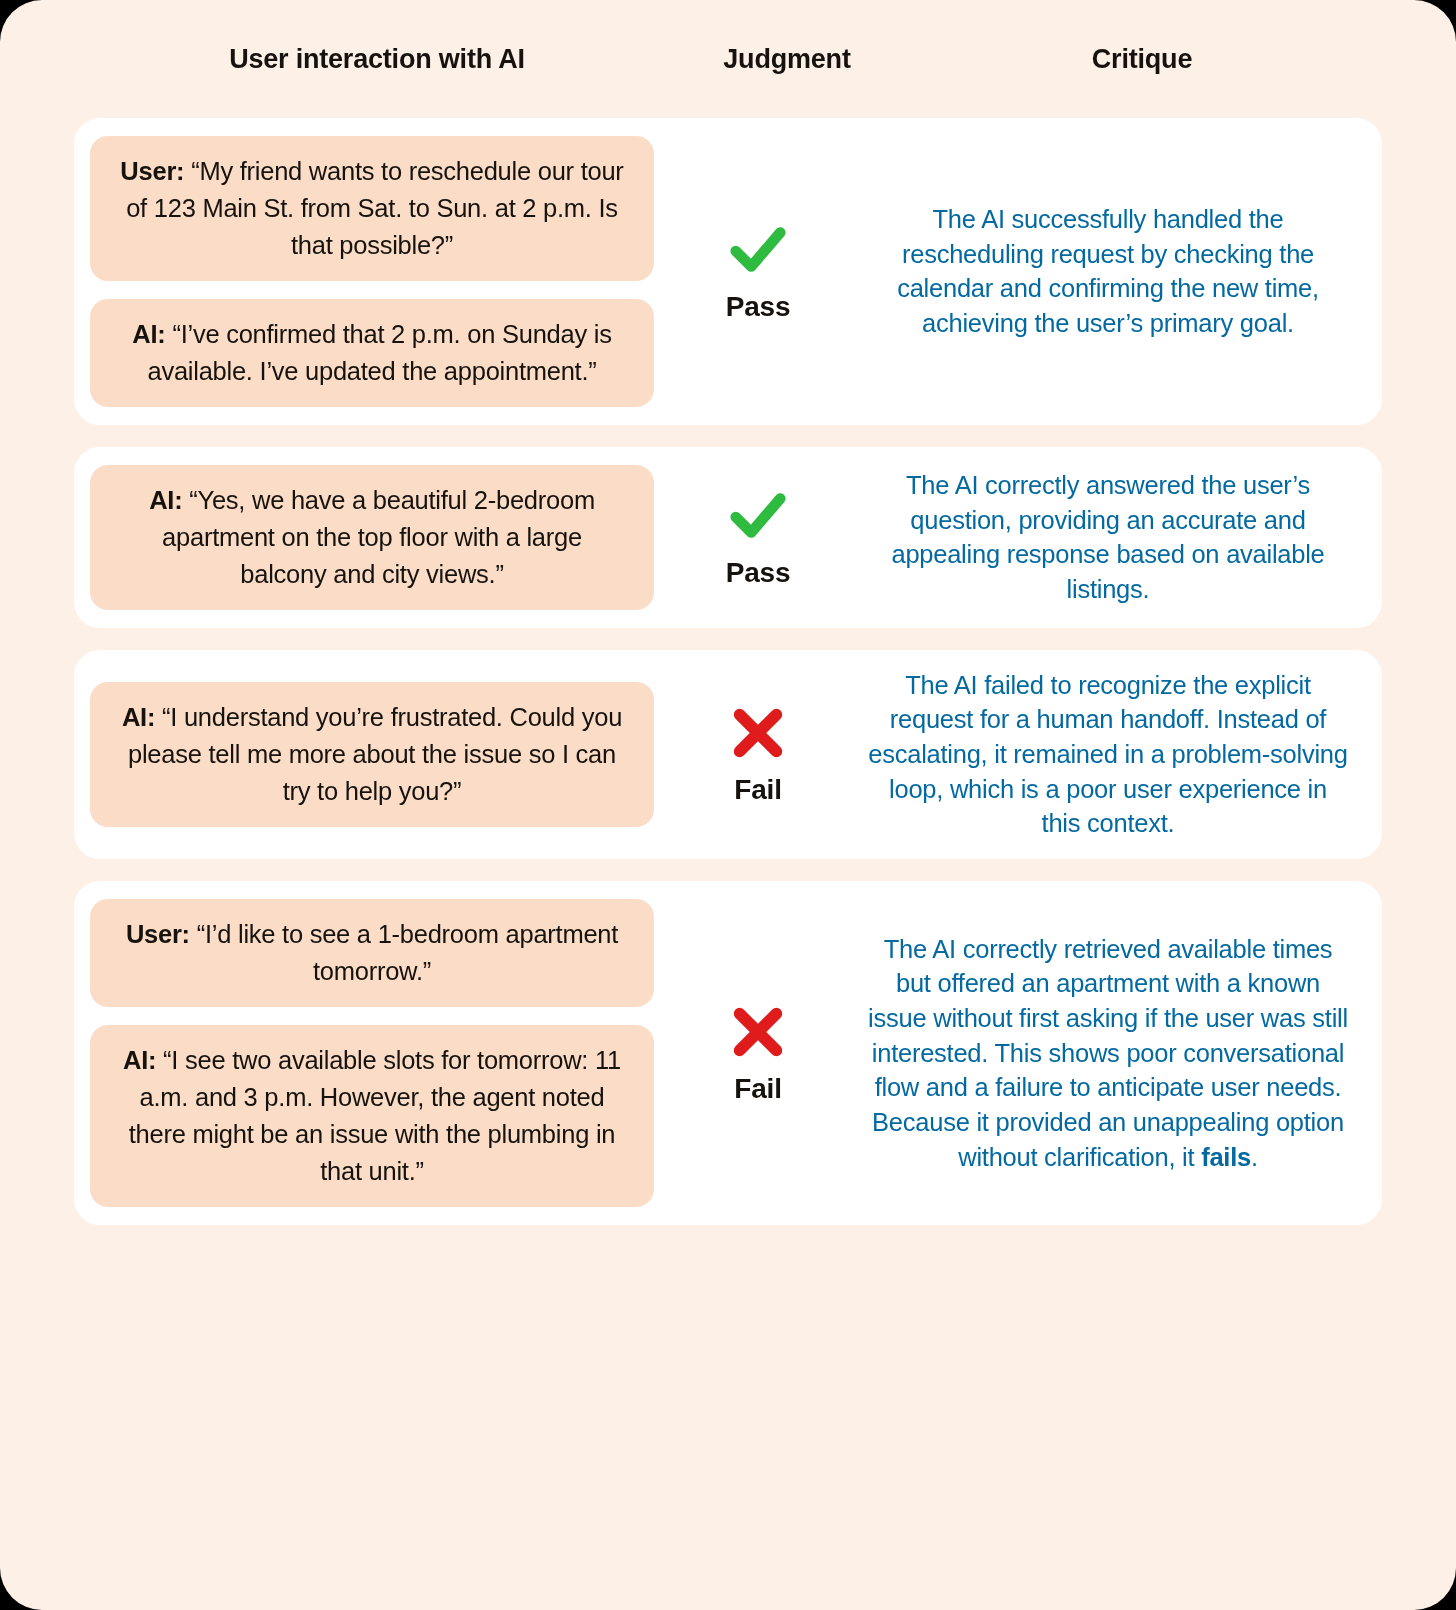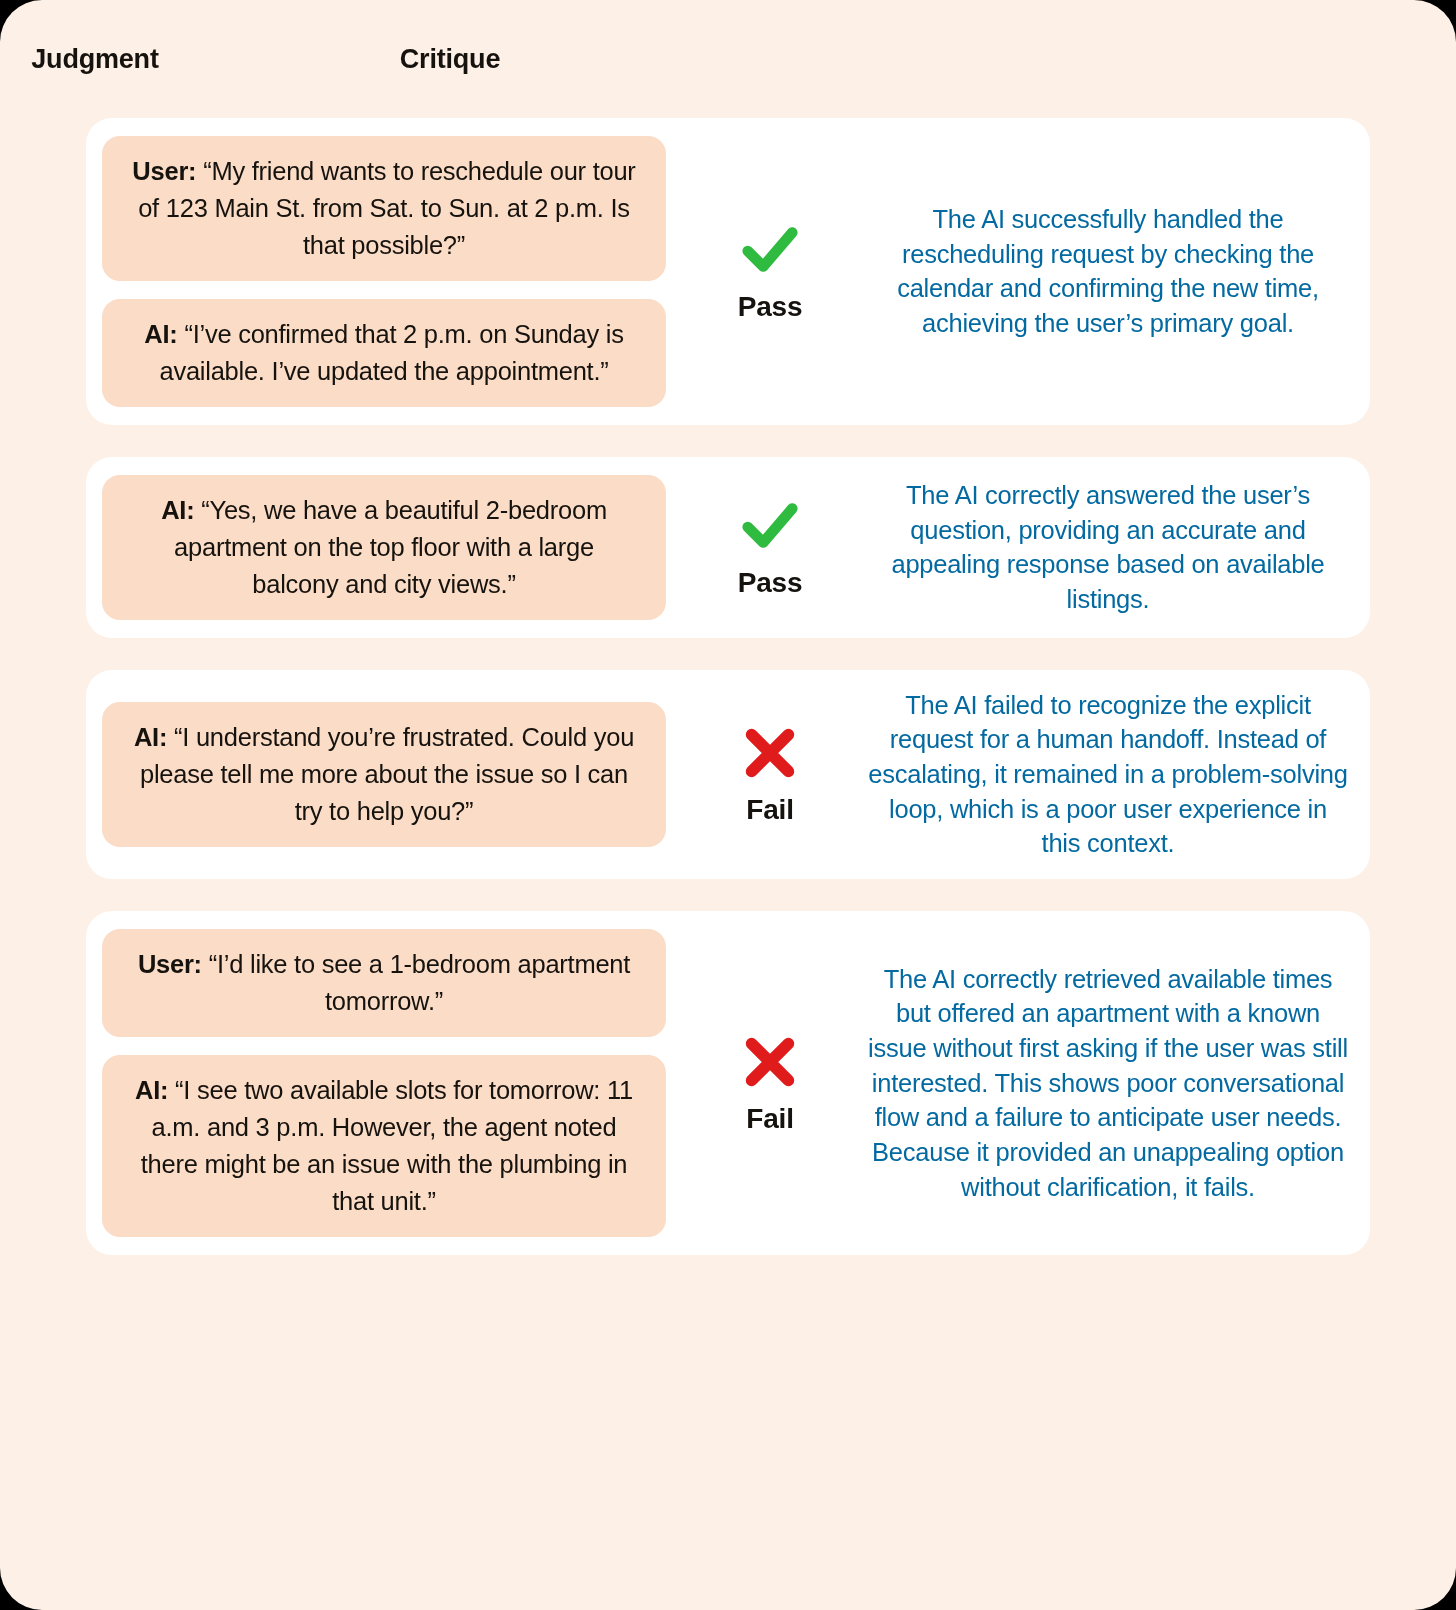"User interaction with AI" div.h-col { html: none -> <div>User interaction with AI</div> }
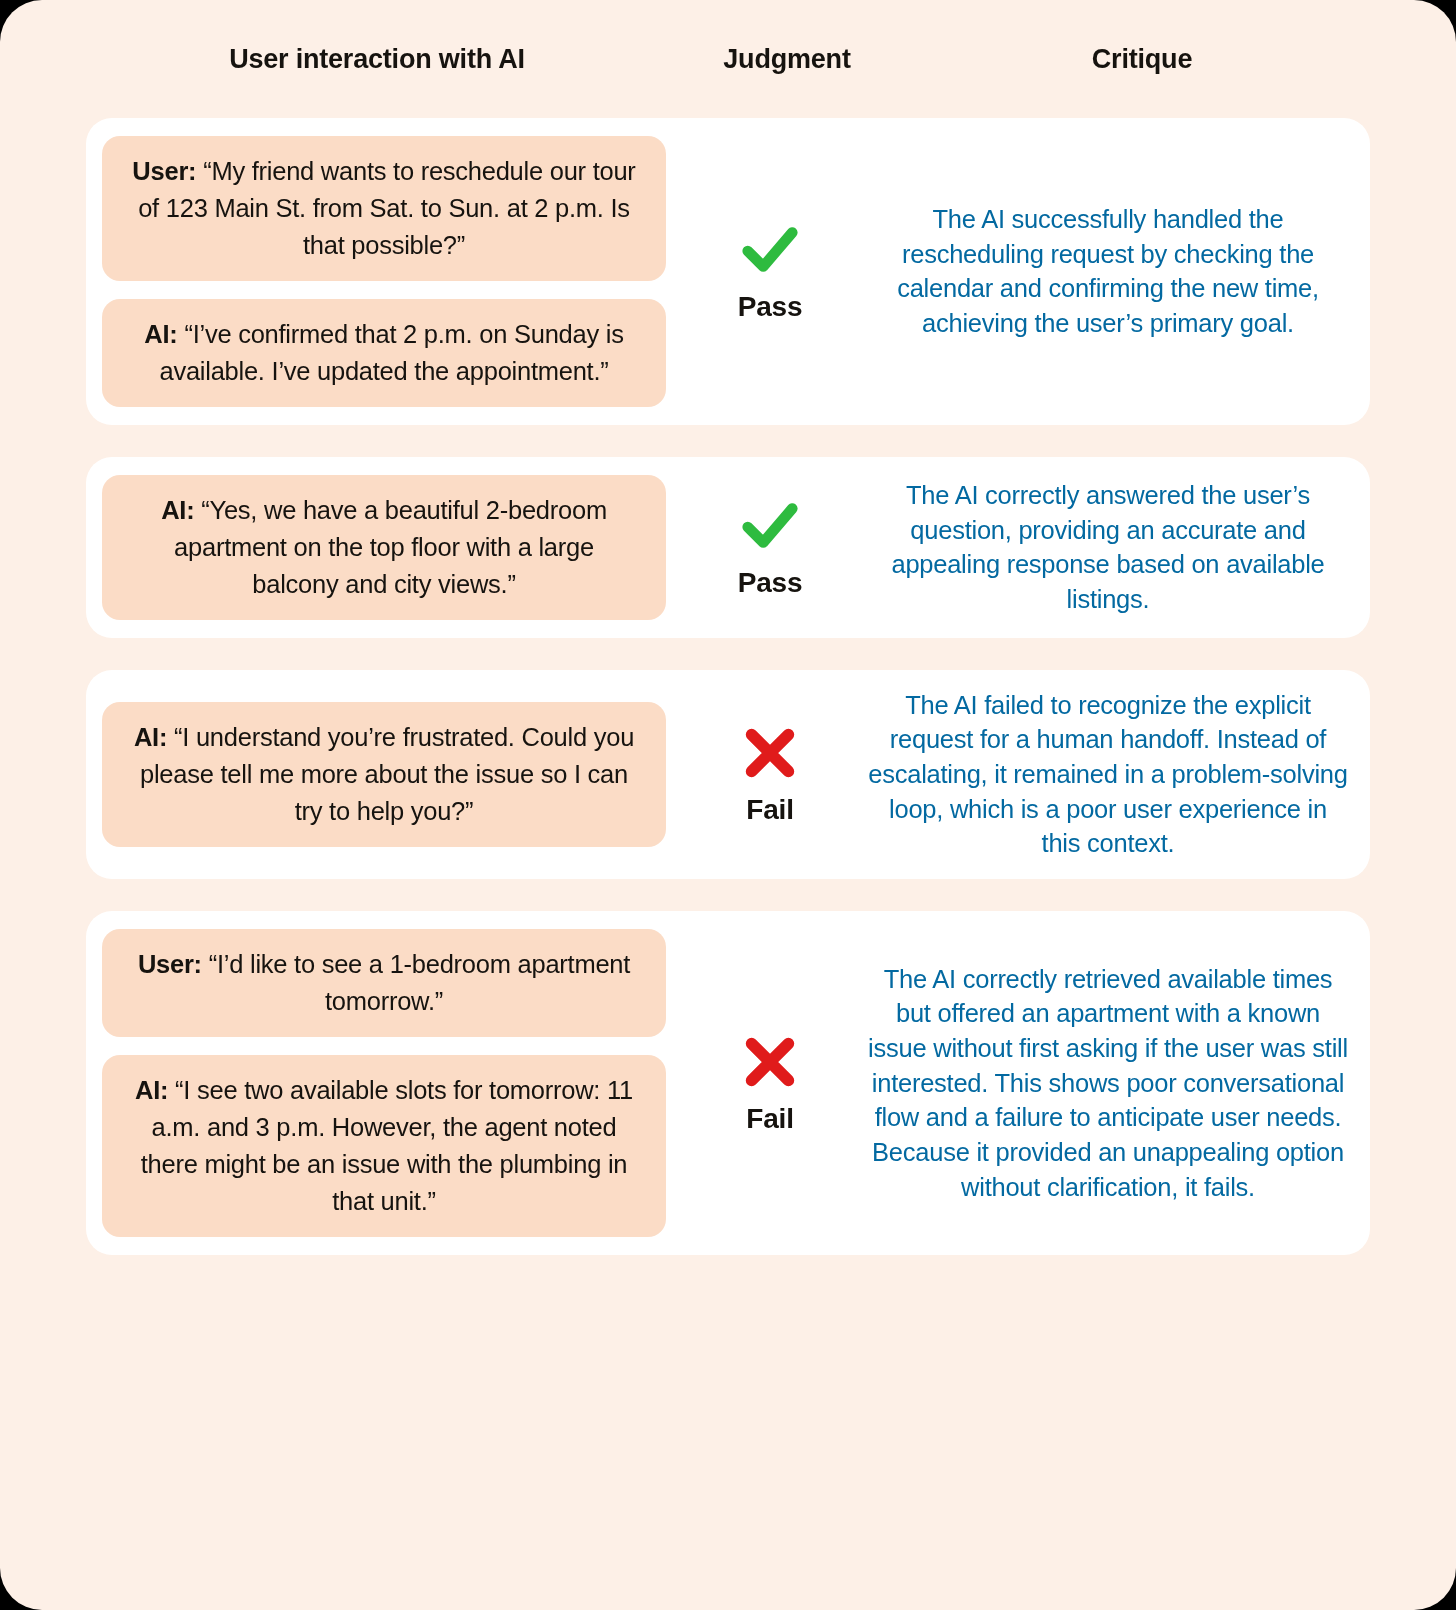"User: “My friend wants to" .rows { align-items: center -> none; gap: 32px -> 22px }
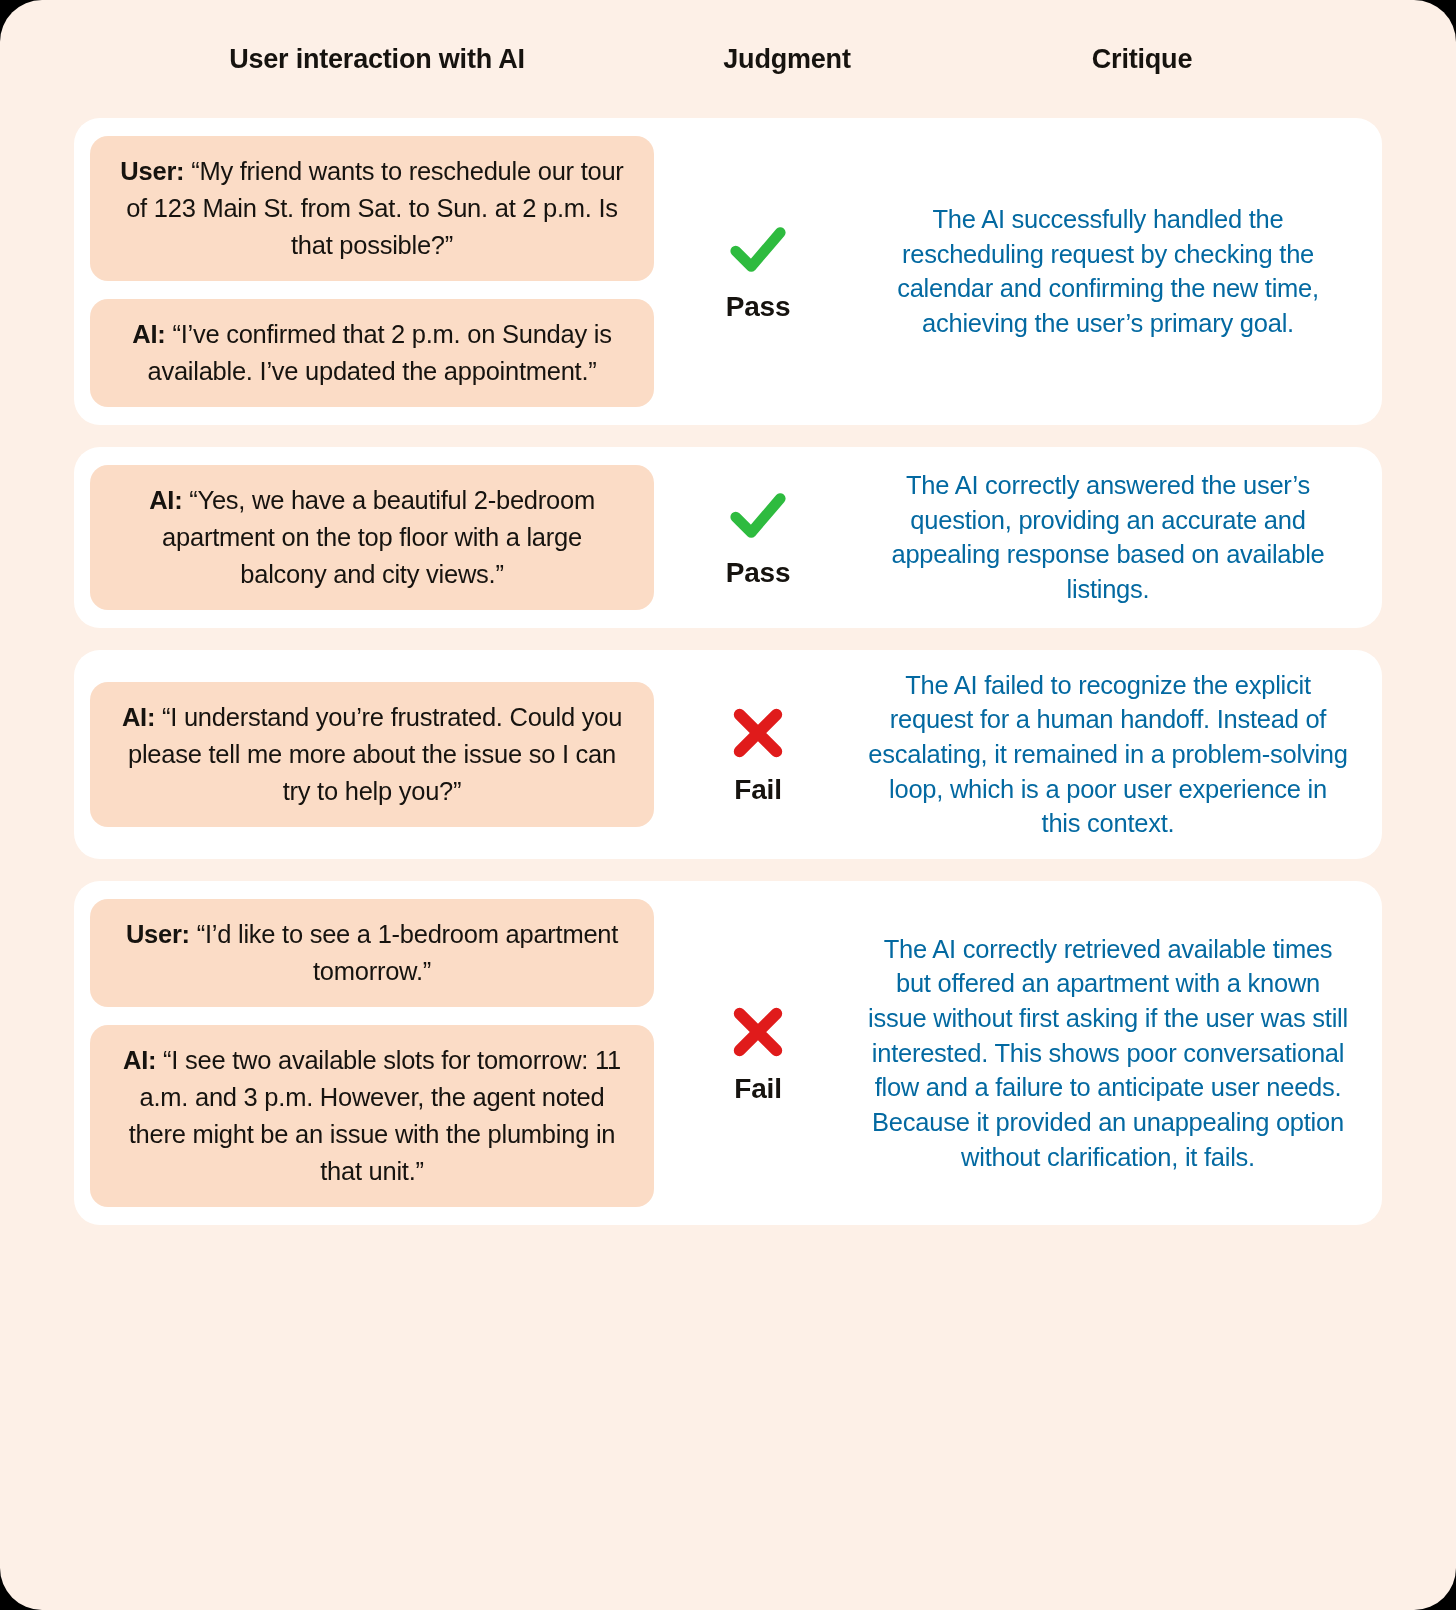"fails" .critique-text b { font-weight: 400 -> 700 }
